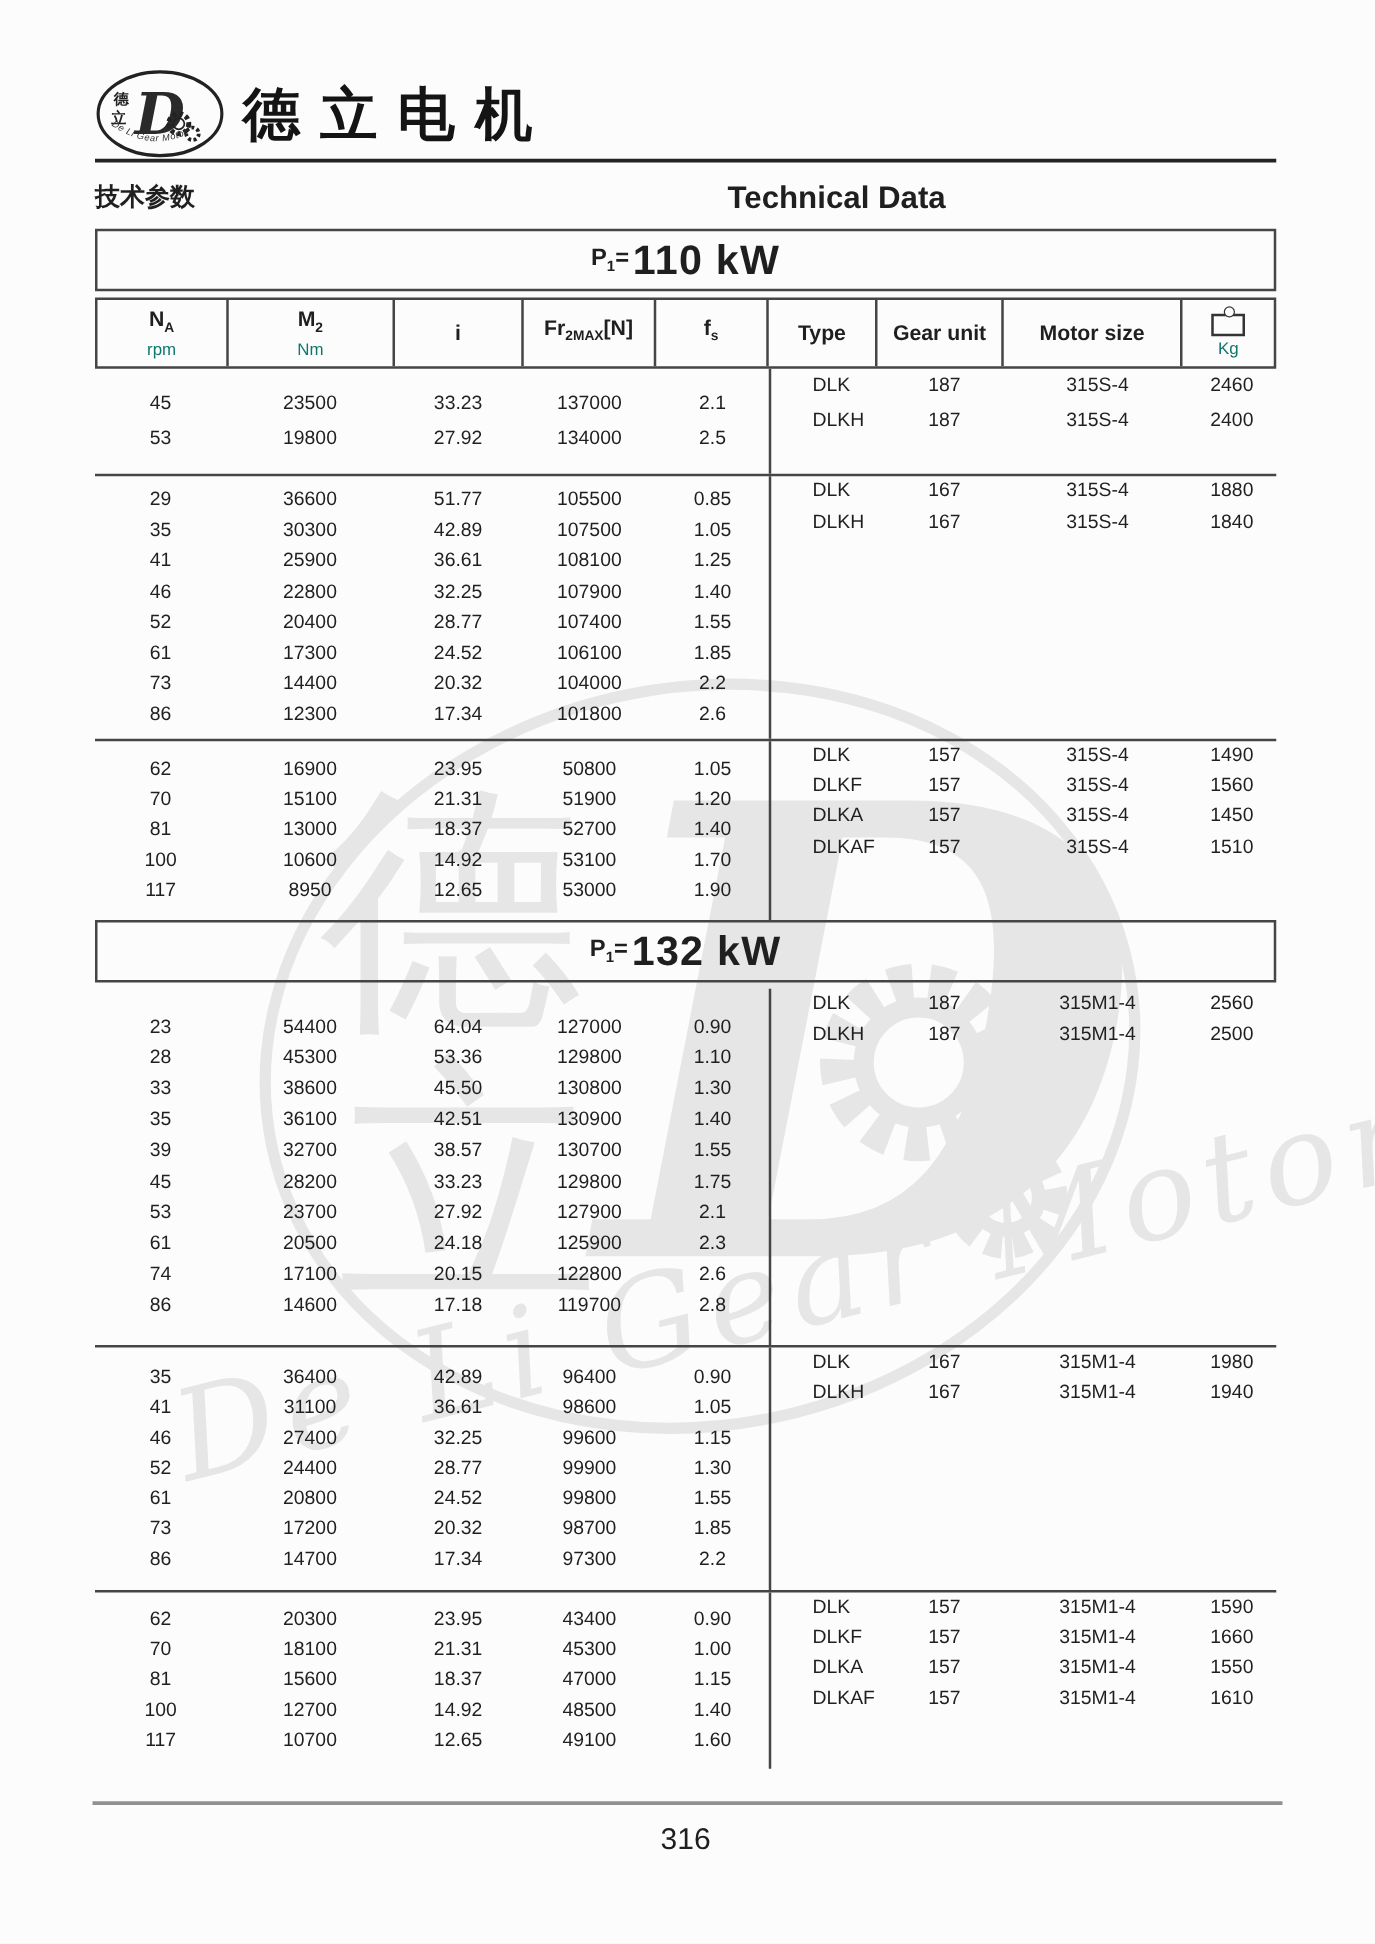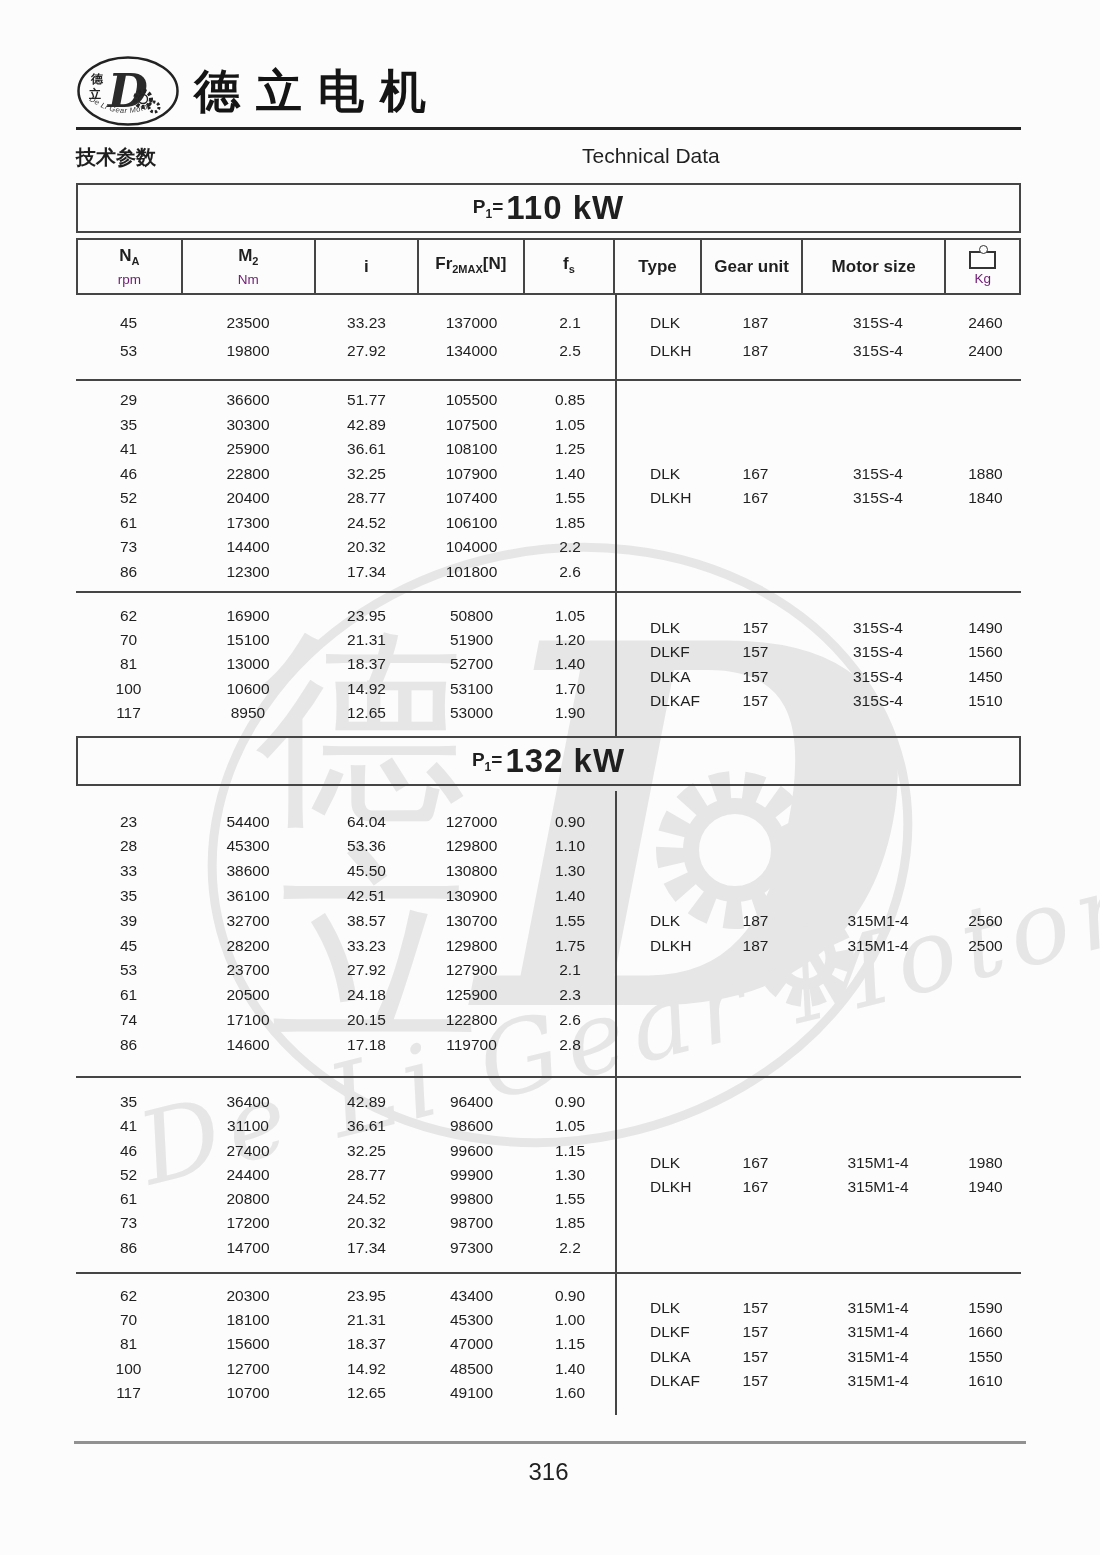"Technical Data" .sec-en { font-size: 21px -> 25px; font-weight: 400 -> 700 }
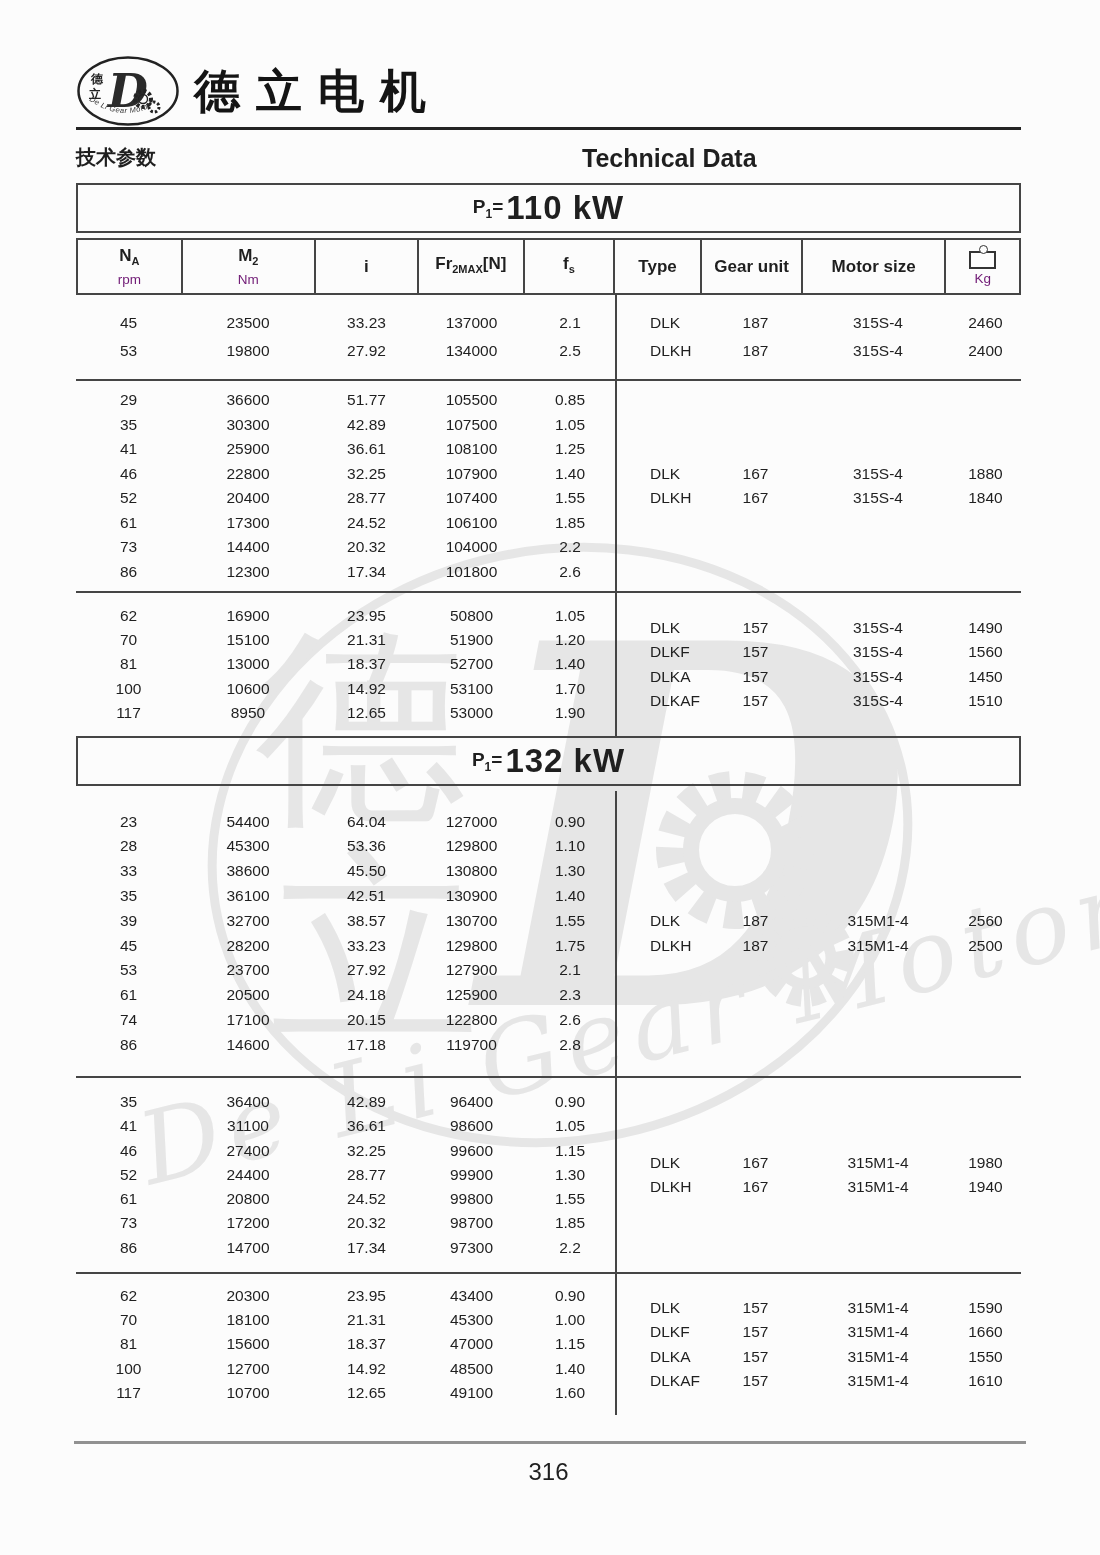"rpm" .h-unit { color: #701a75 -> #0f766e }
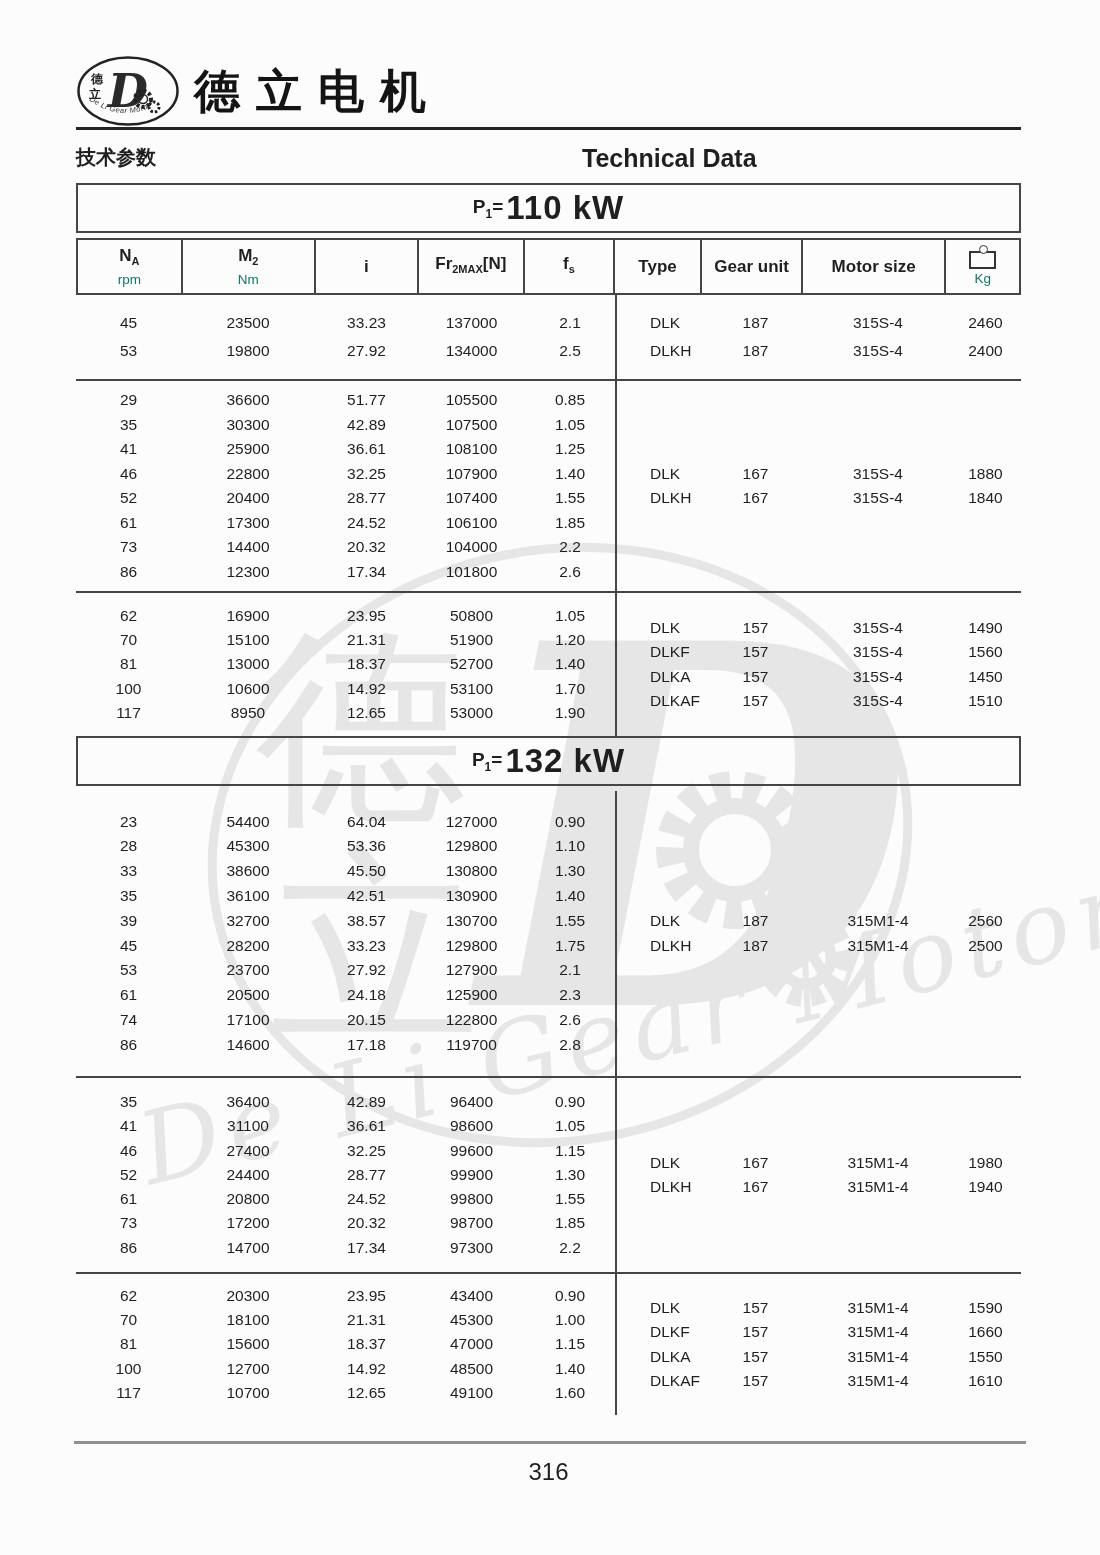"DLK" .block-right { justify-content: center -> flex-start }
